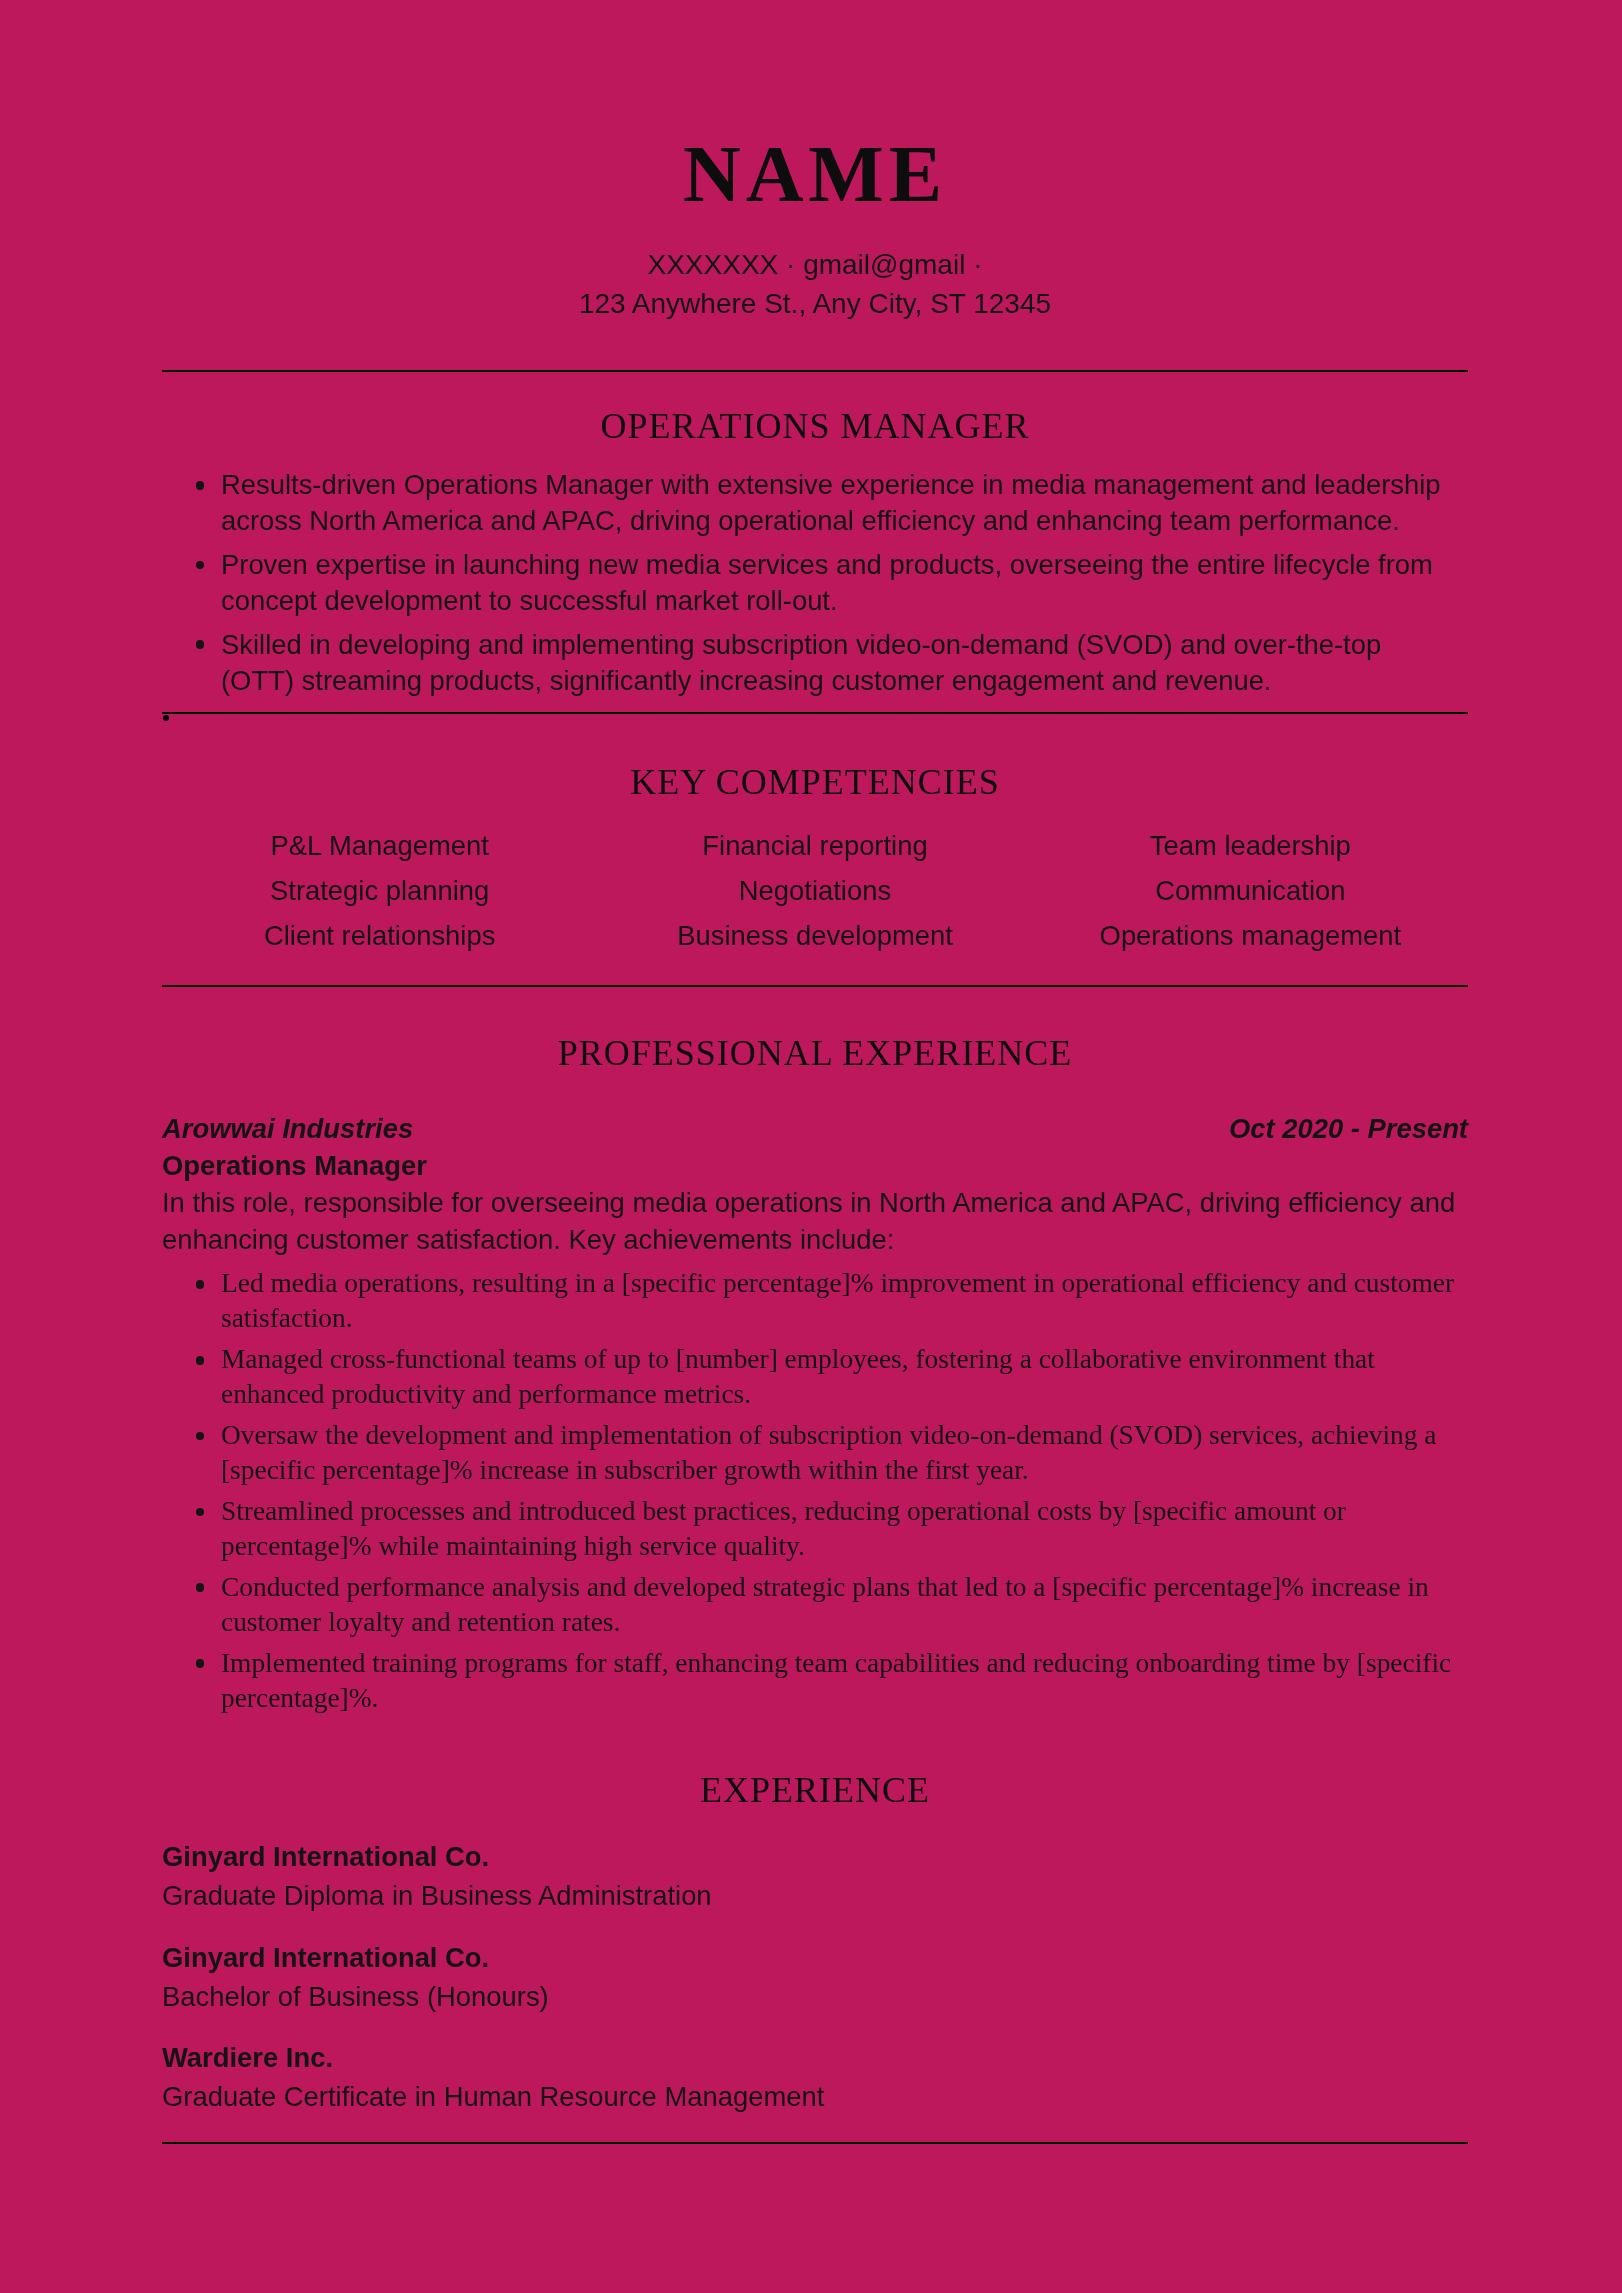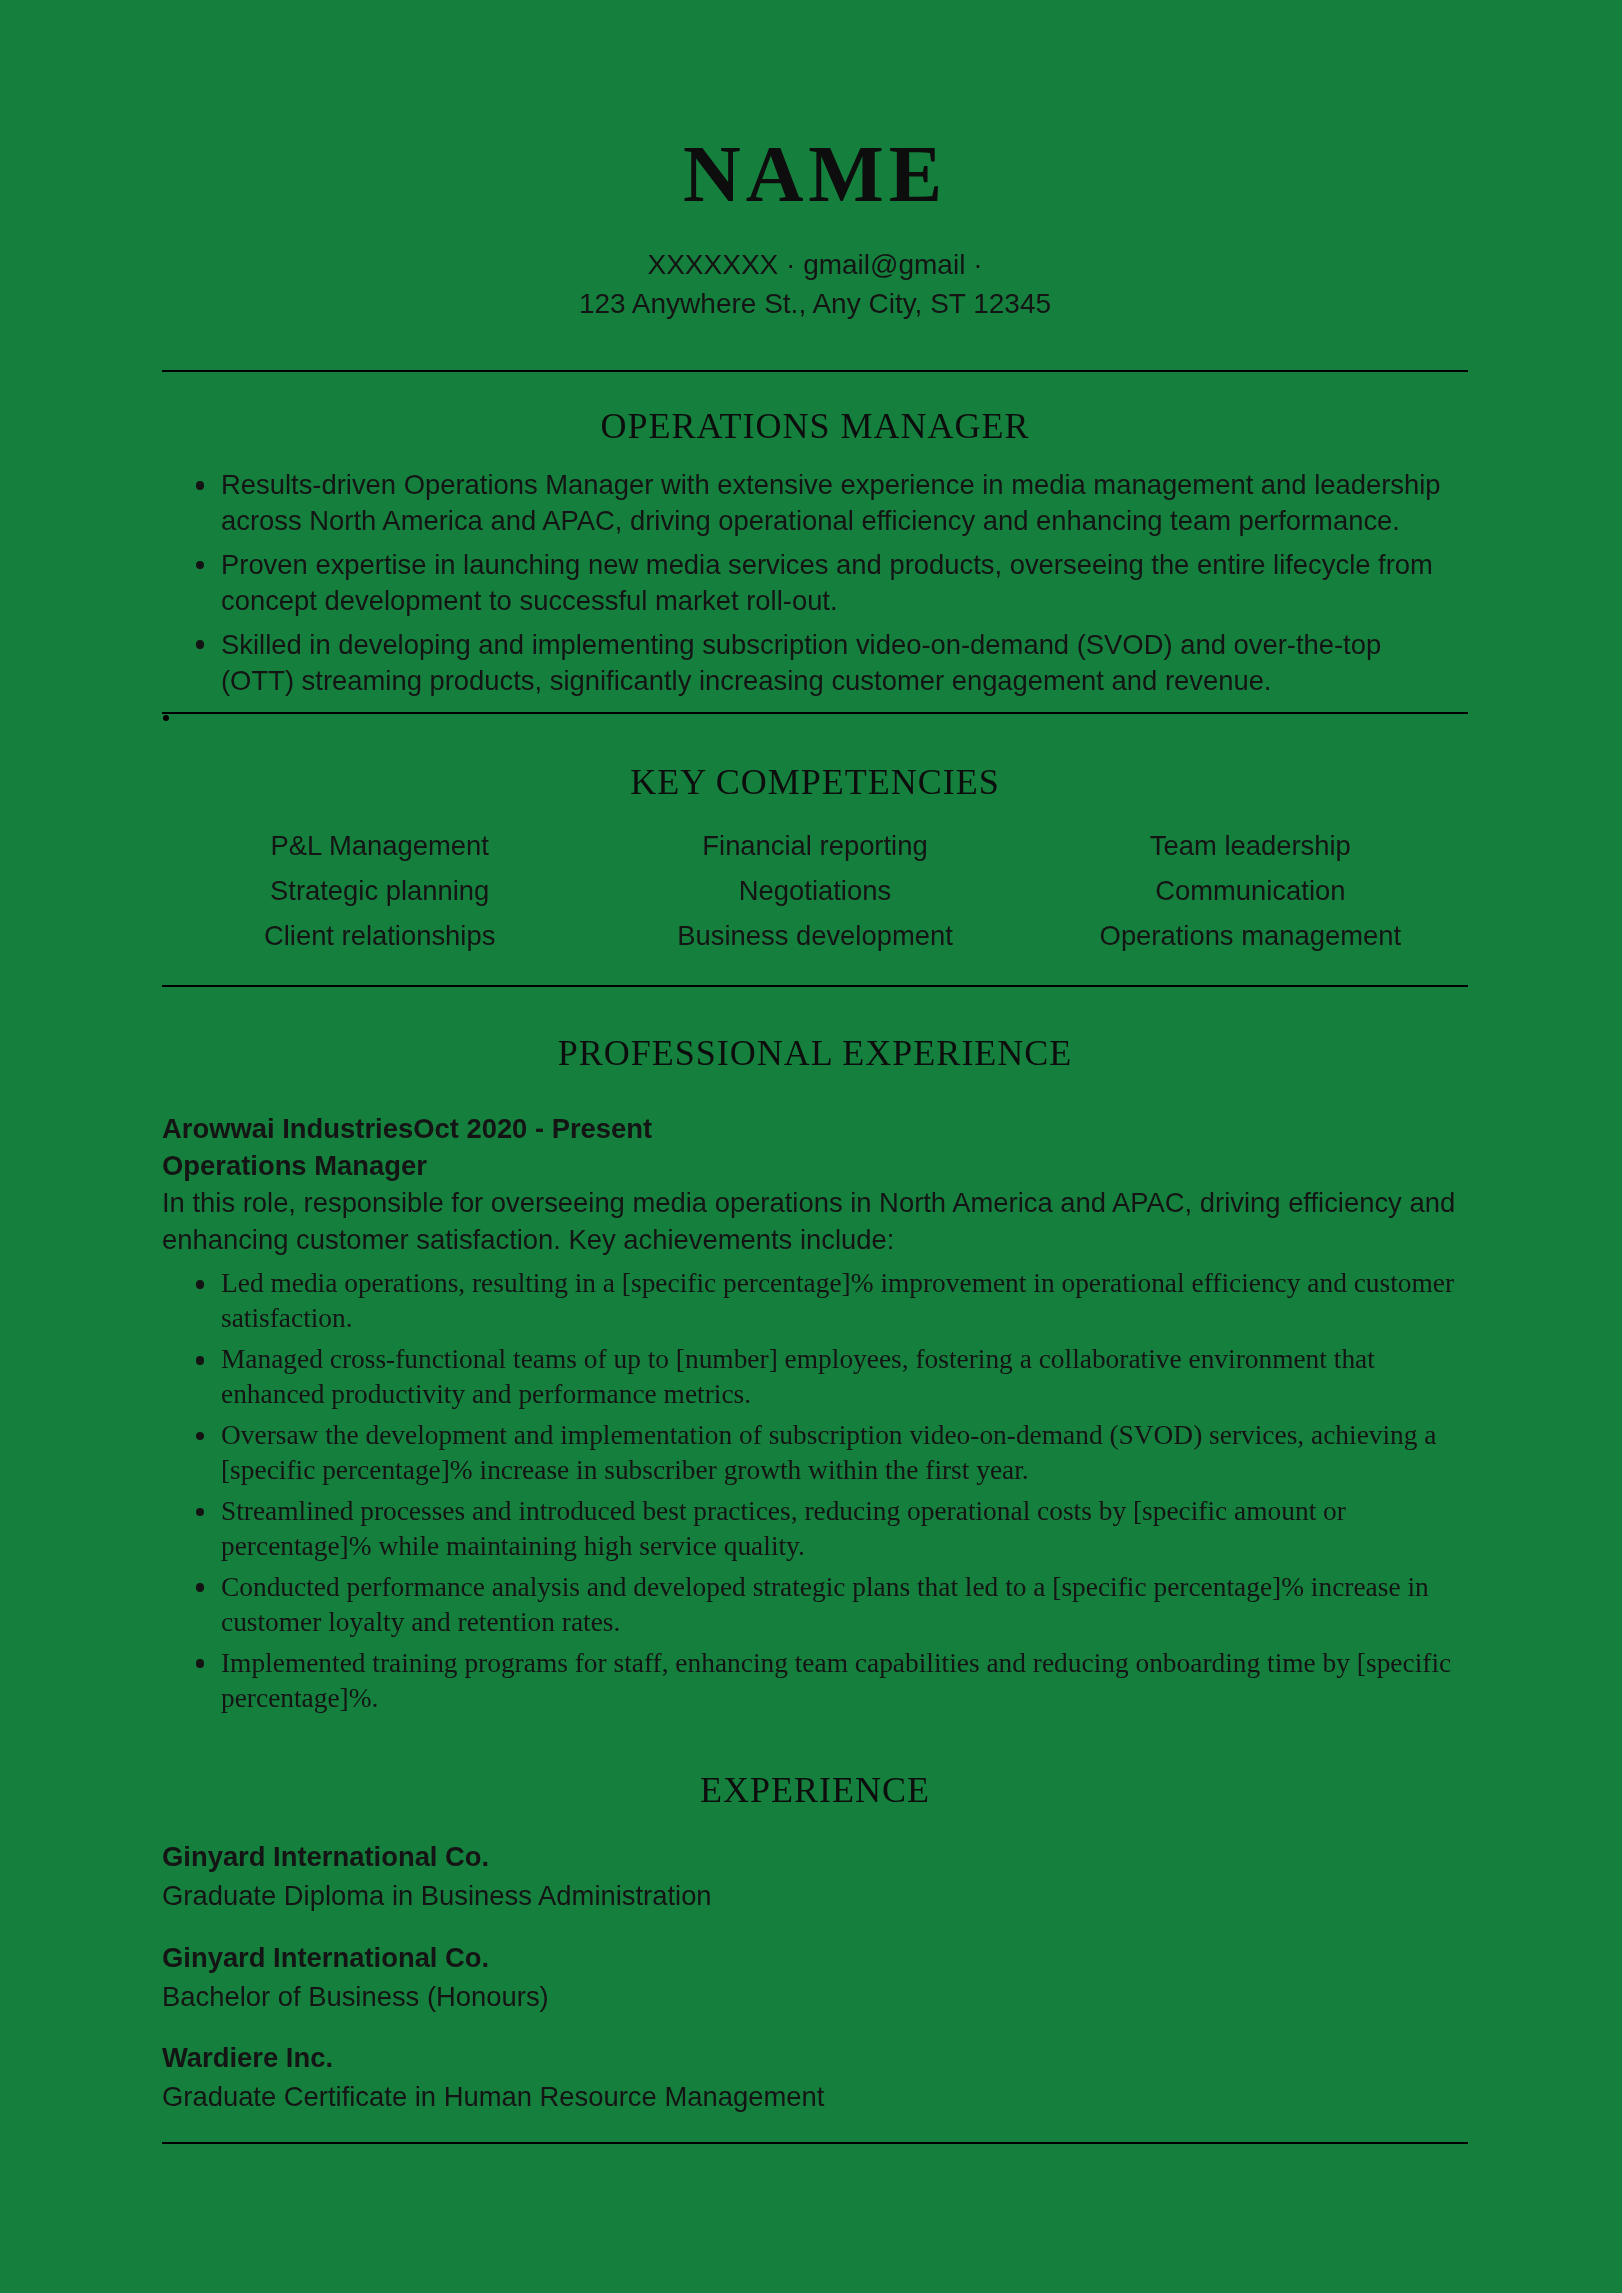"NAME" .page { background: #15803d -> #be185d }
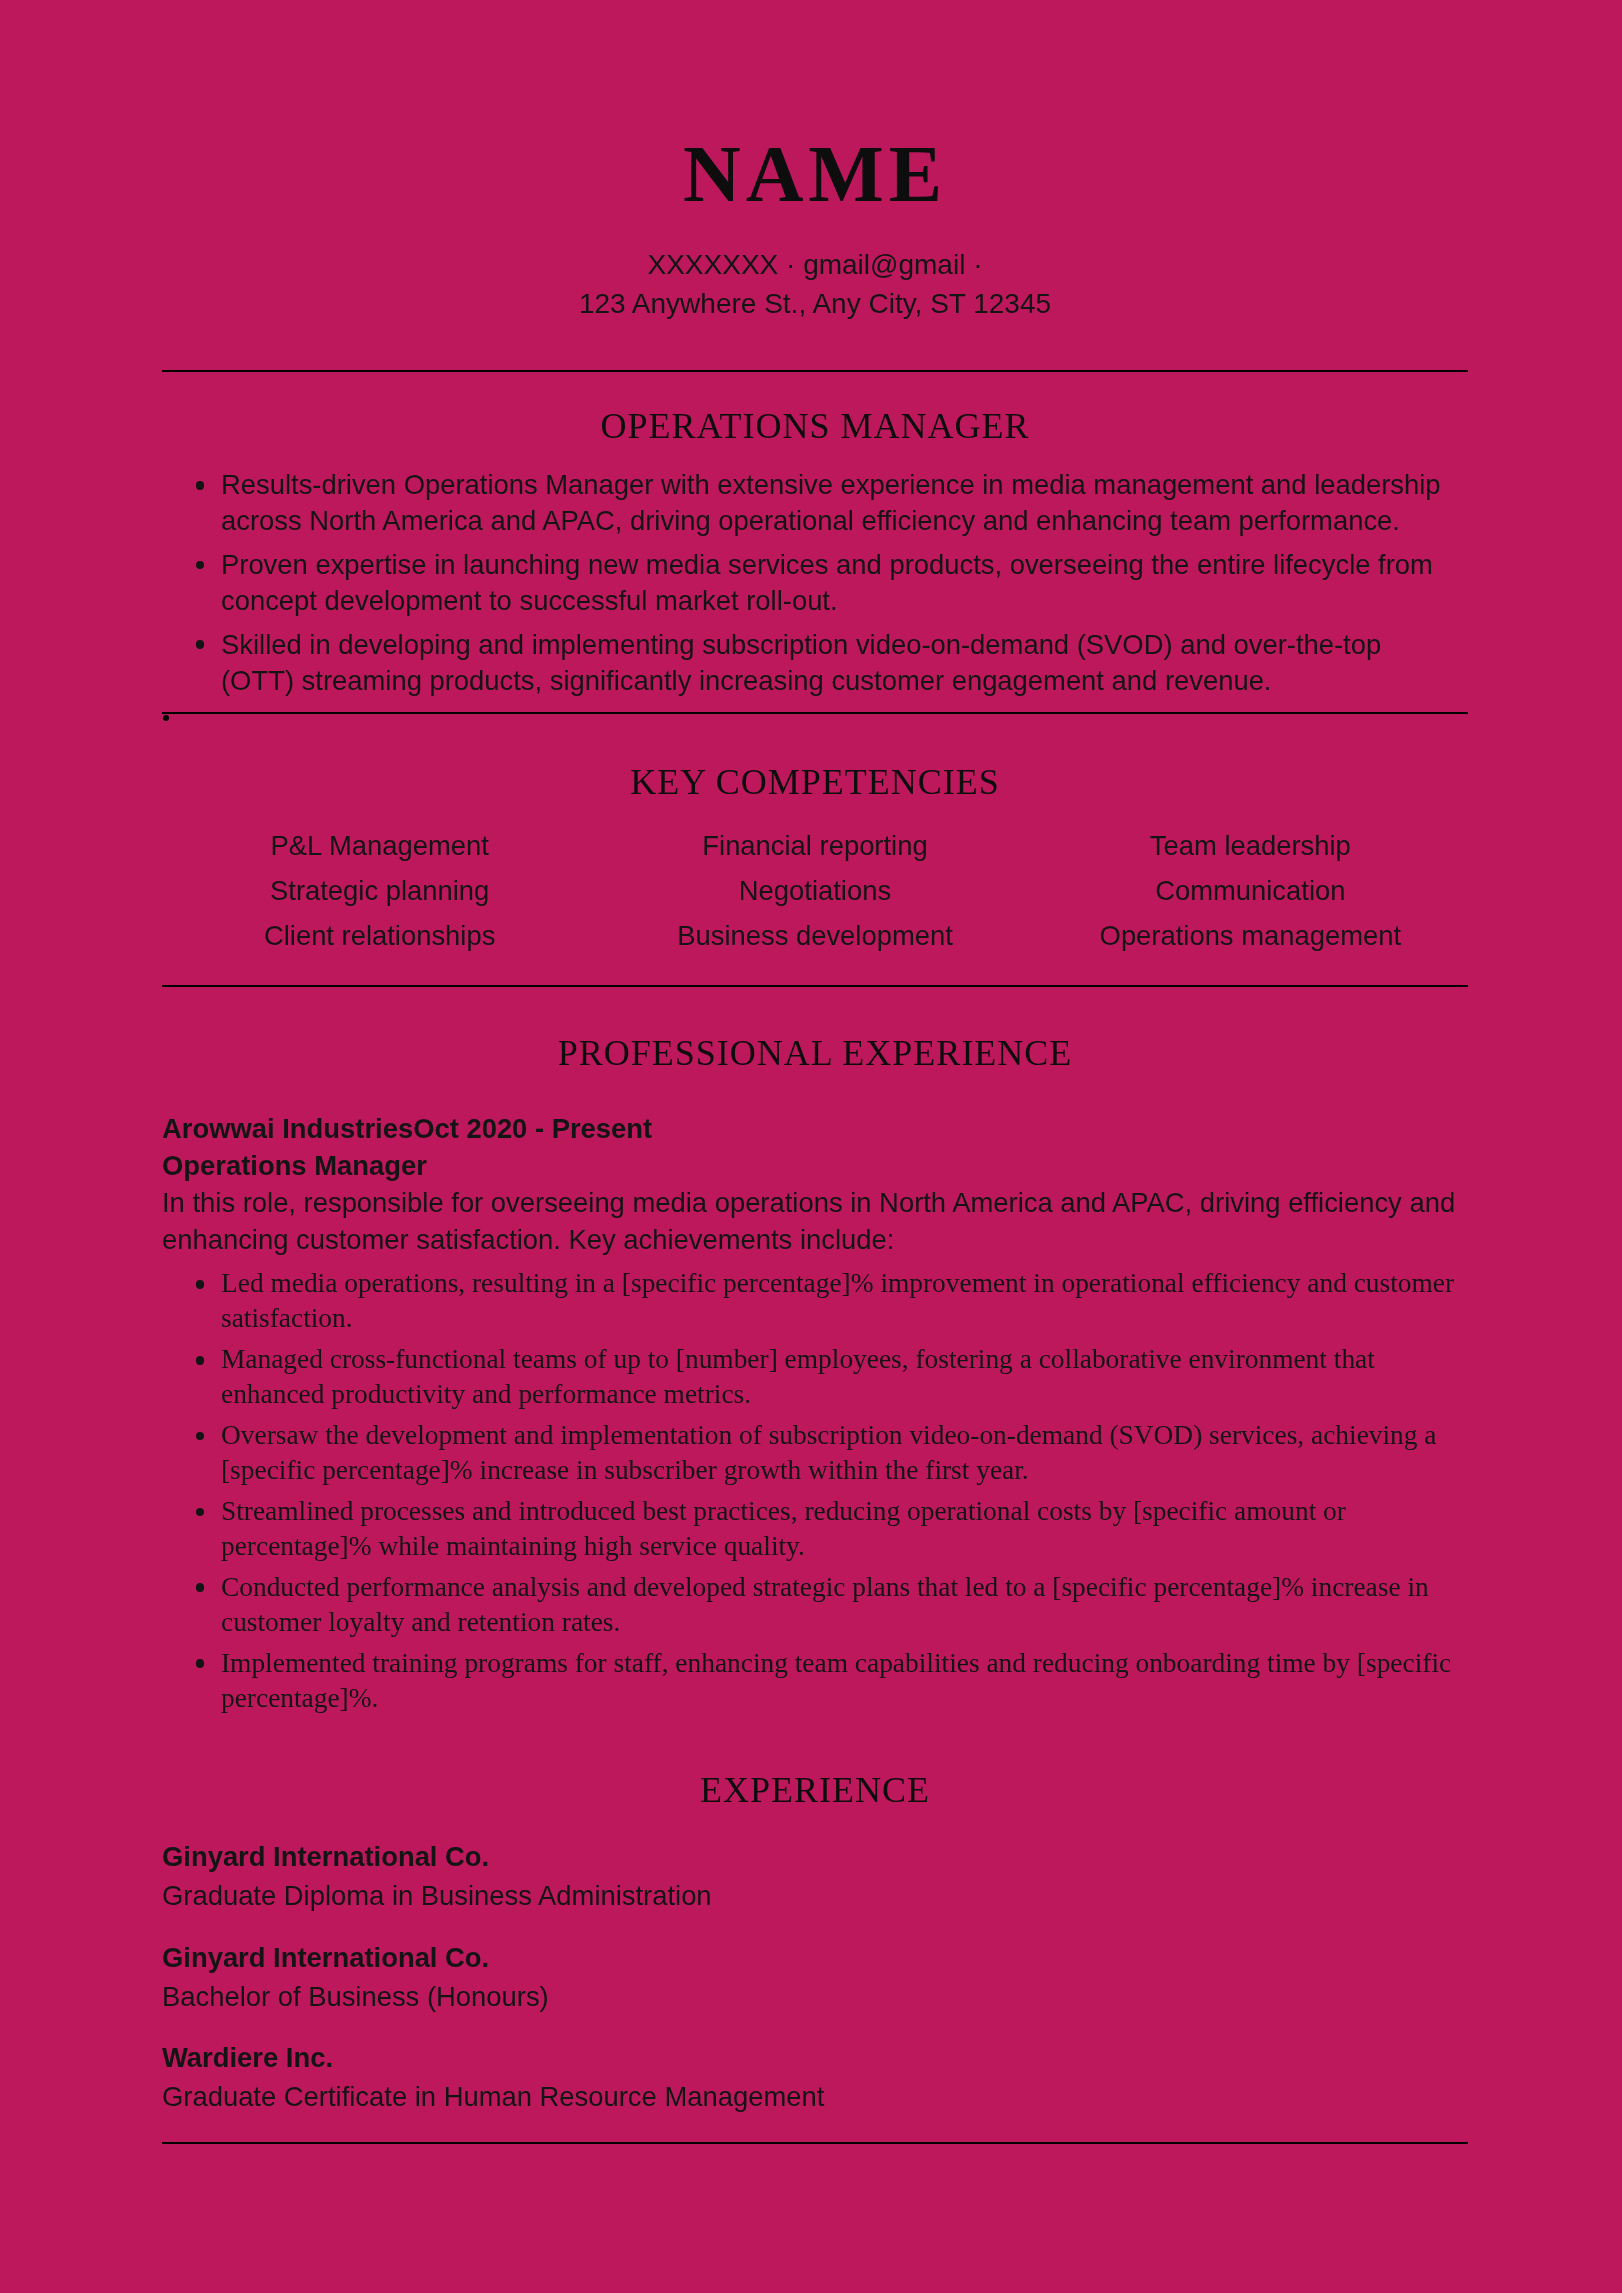"Arowwai Industries" .job-head { font-style: none -> italic; justify-content: none -> space-between }
